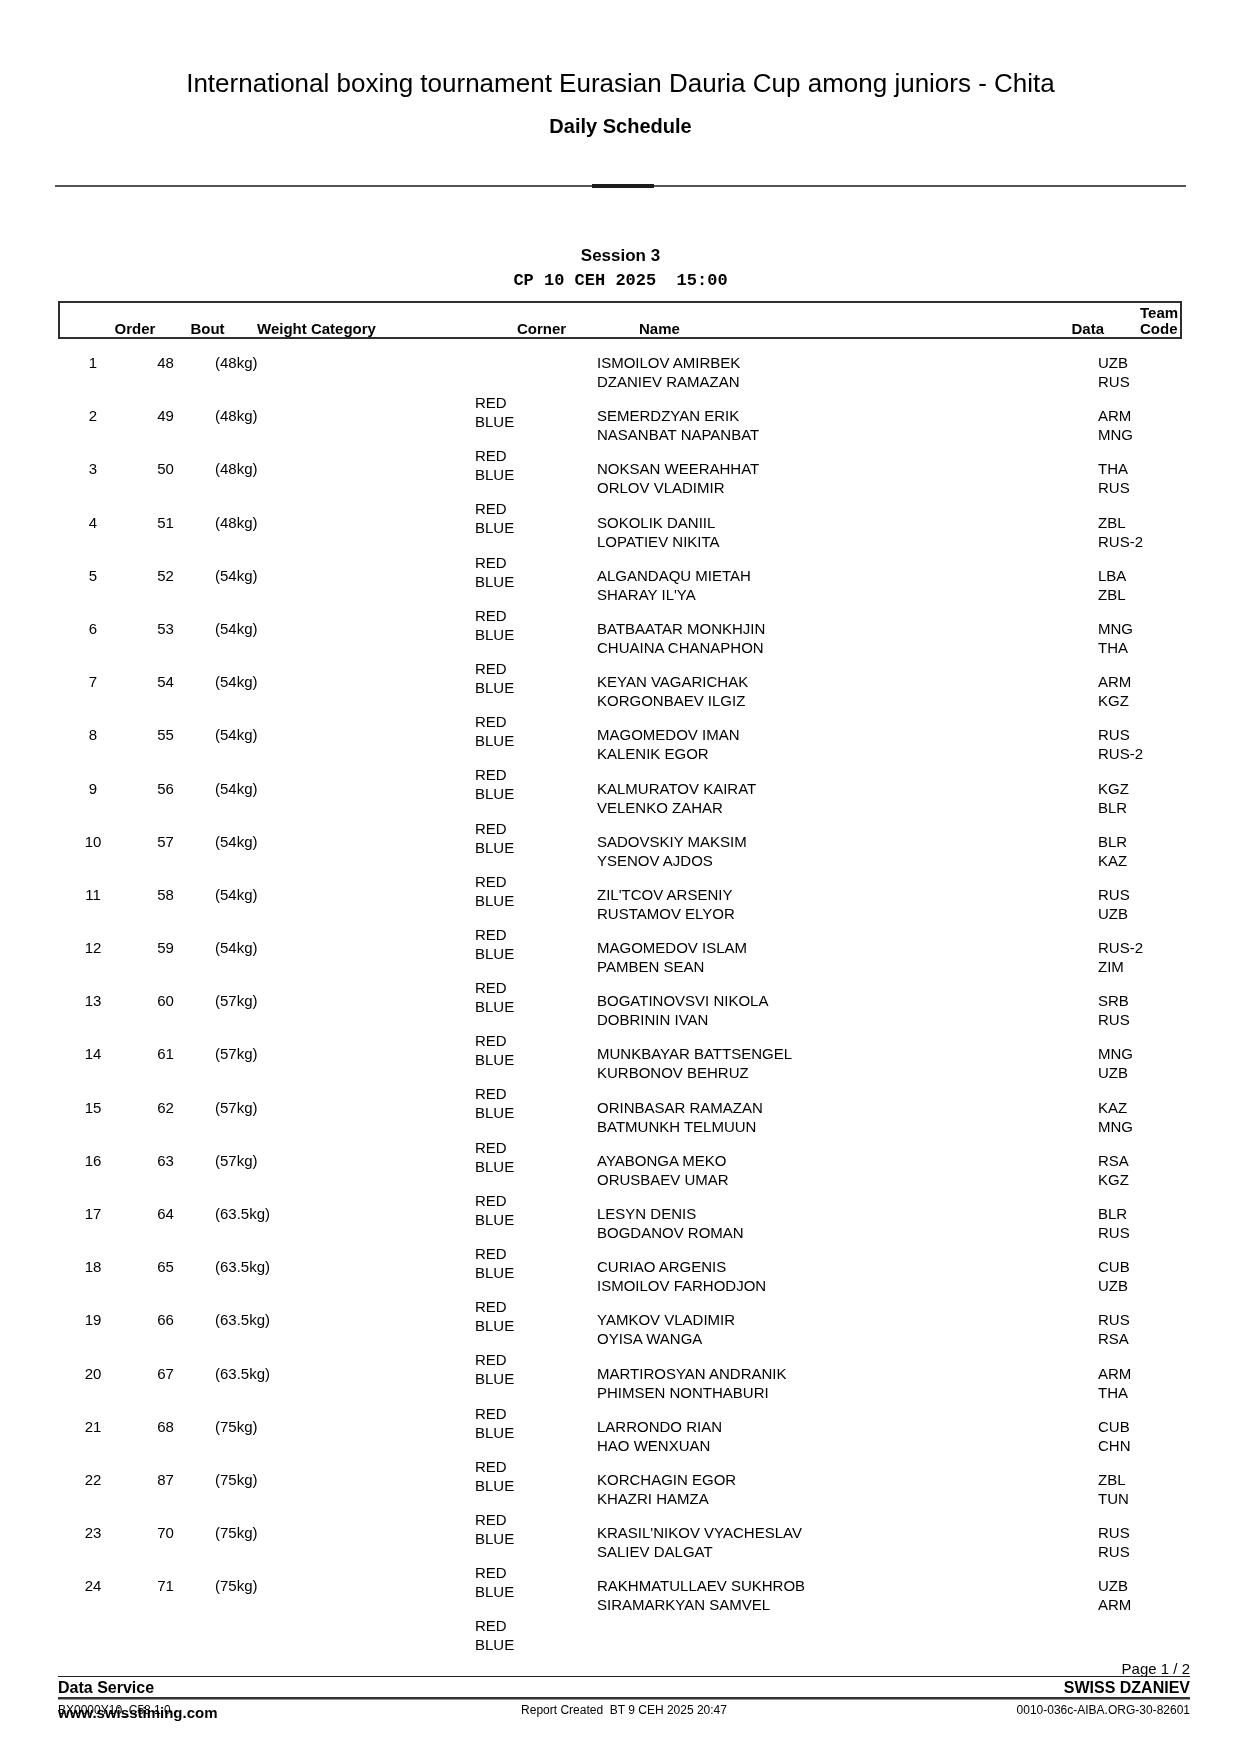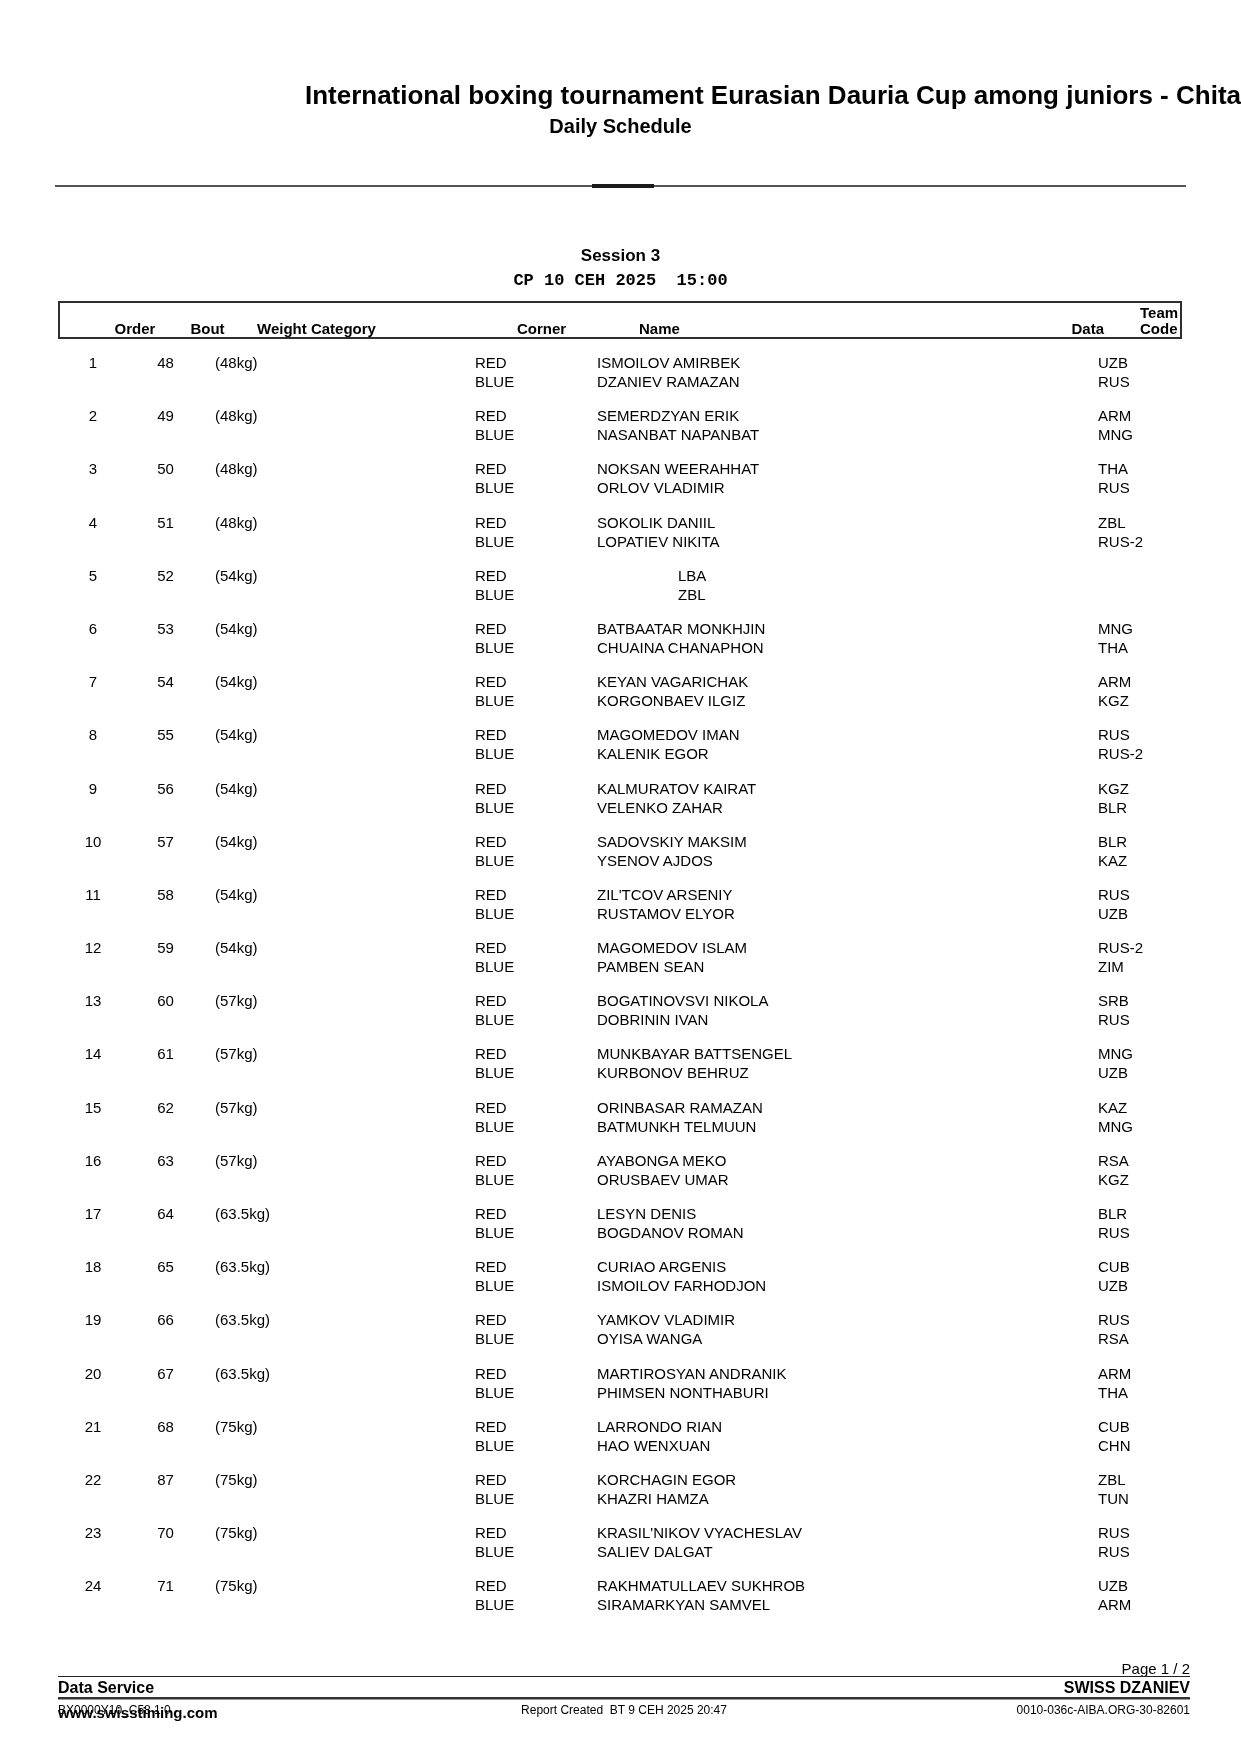"International boxing tournament Eurasian" .title { font-weight: bold -> normal; text-align: right -> none; top: 80px -> 68px }
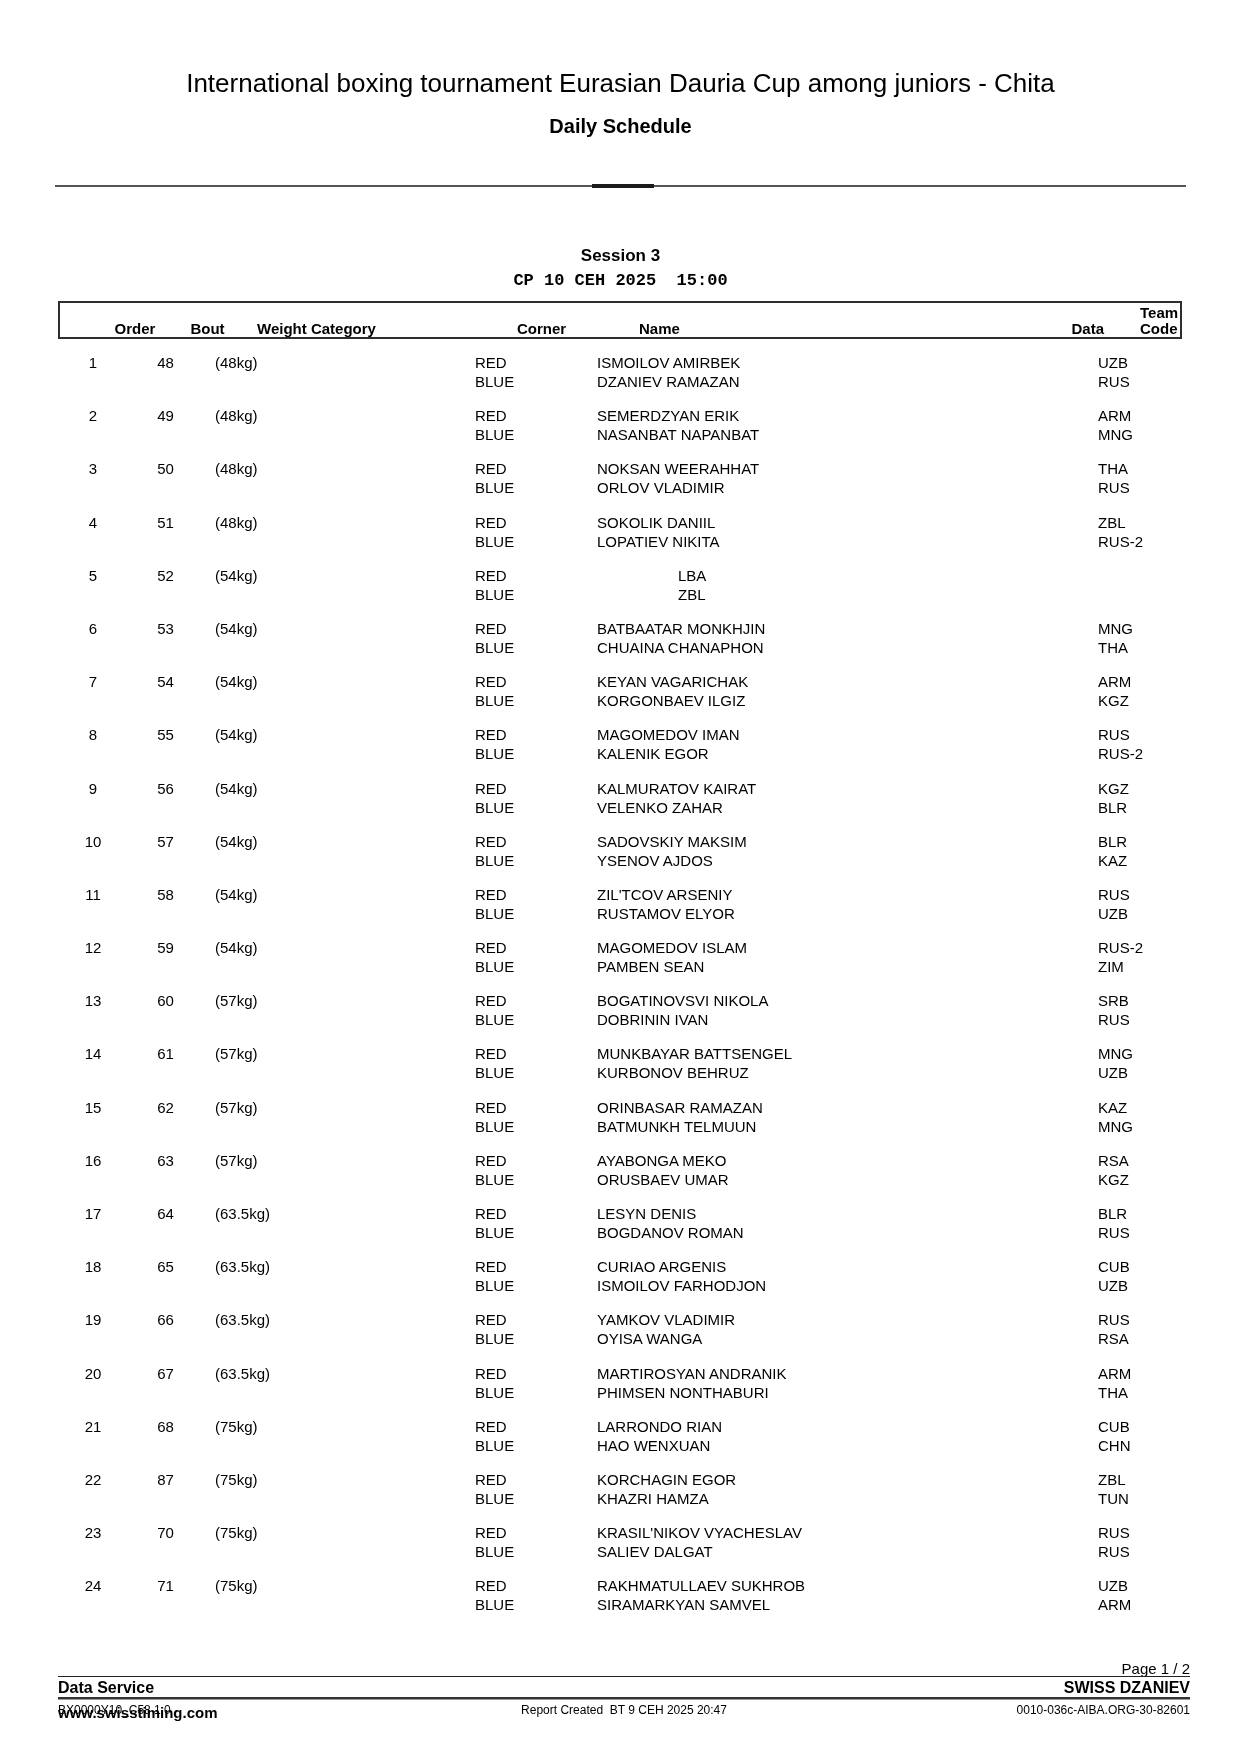"Corner" .c-corner { margin-top: none -> 40px }
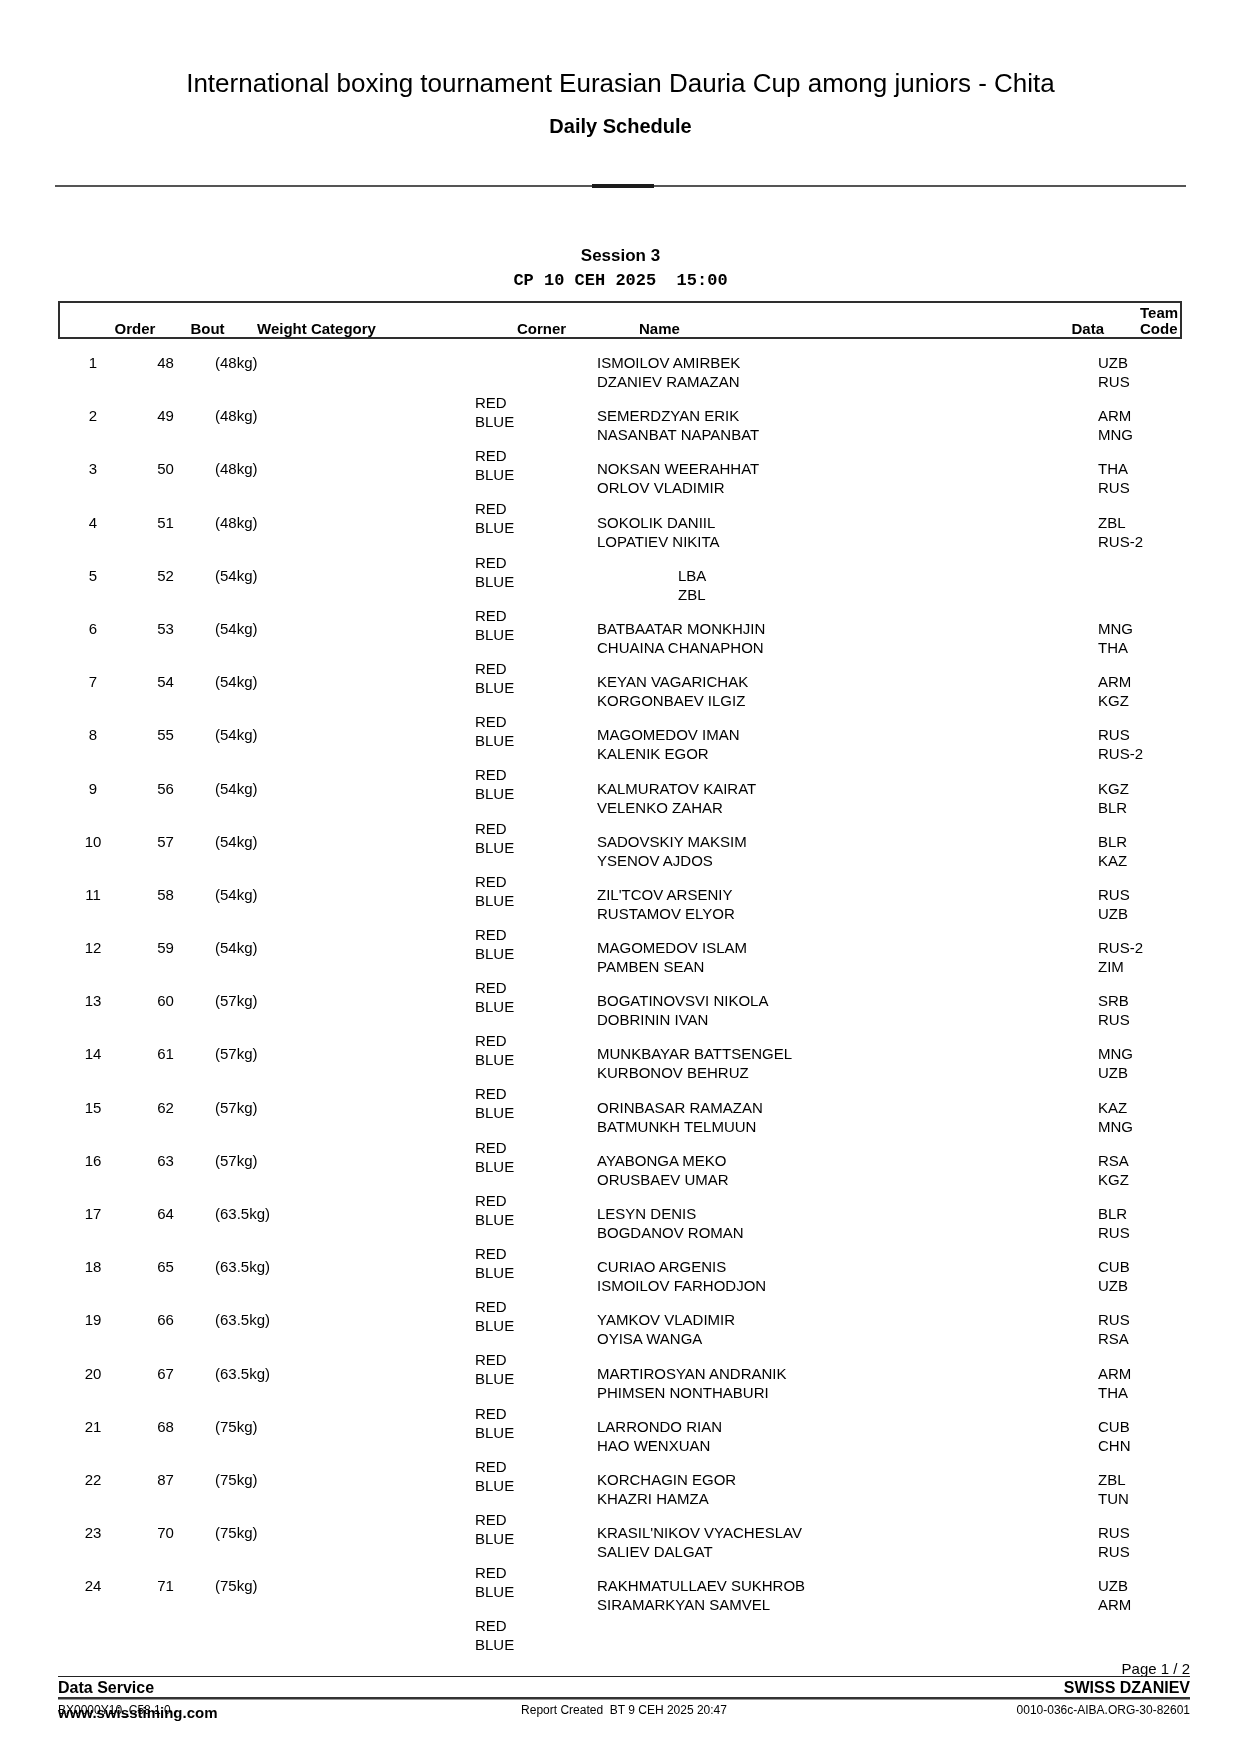"ALGANDAQU MIETAH" div.cell { html: none -> <div> <div>ALGANDAQU MIETAH</div> <div>SHARAY IL'YA</div> </div> }
